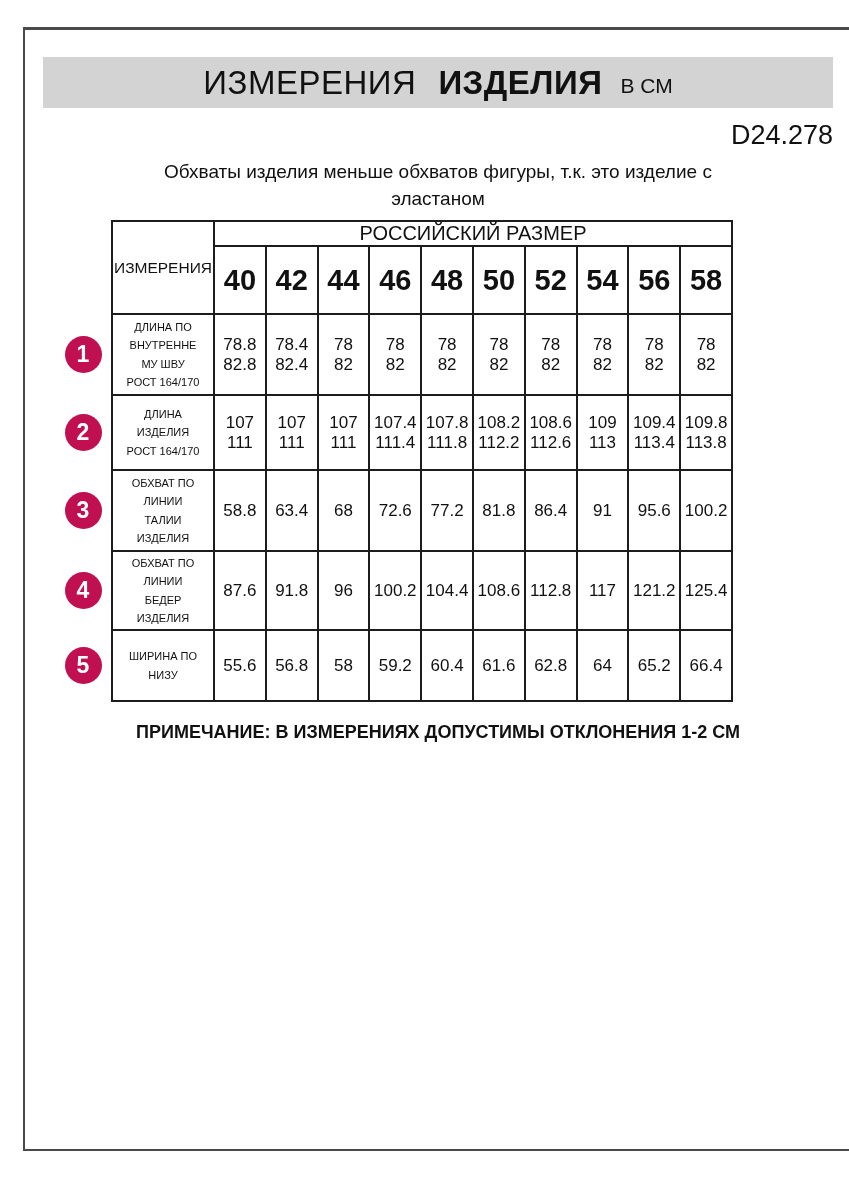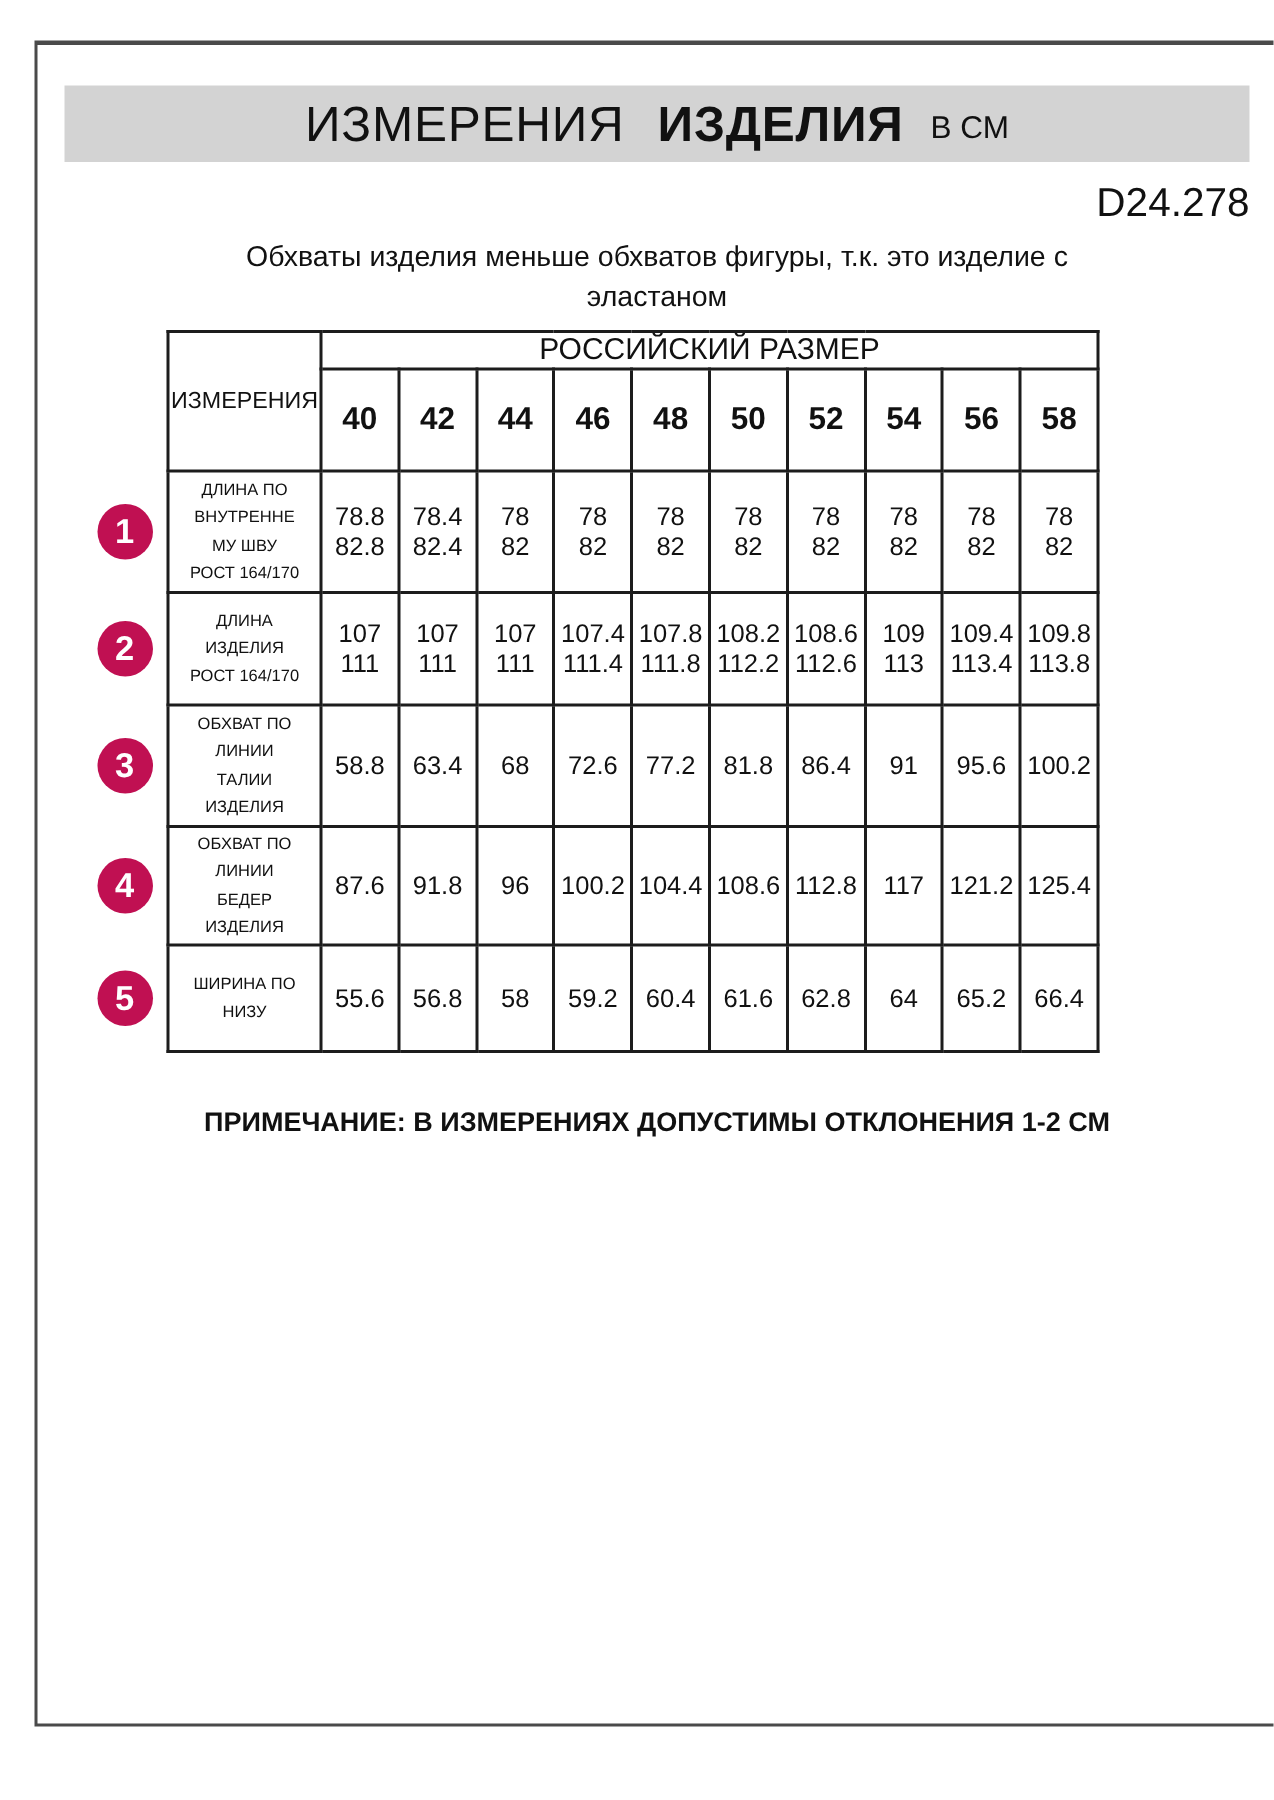"40" th.size { font-size: 21px -> 29px }
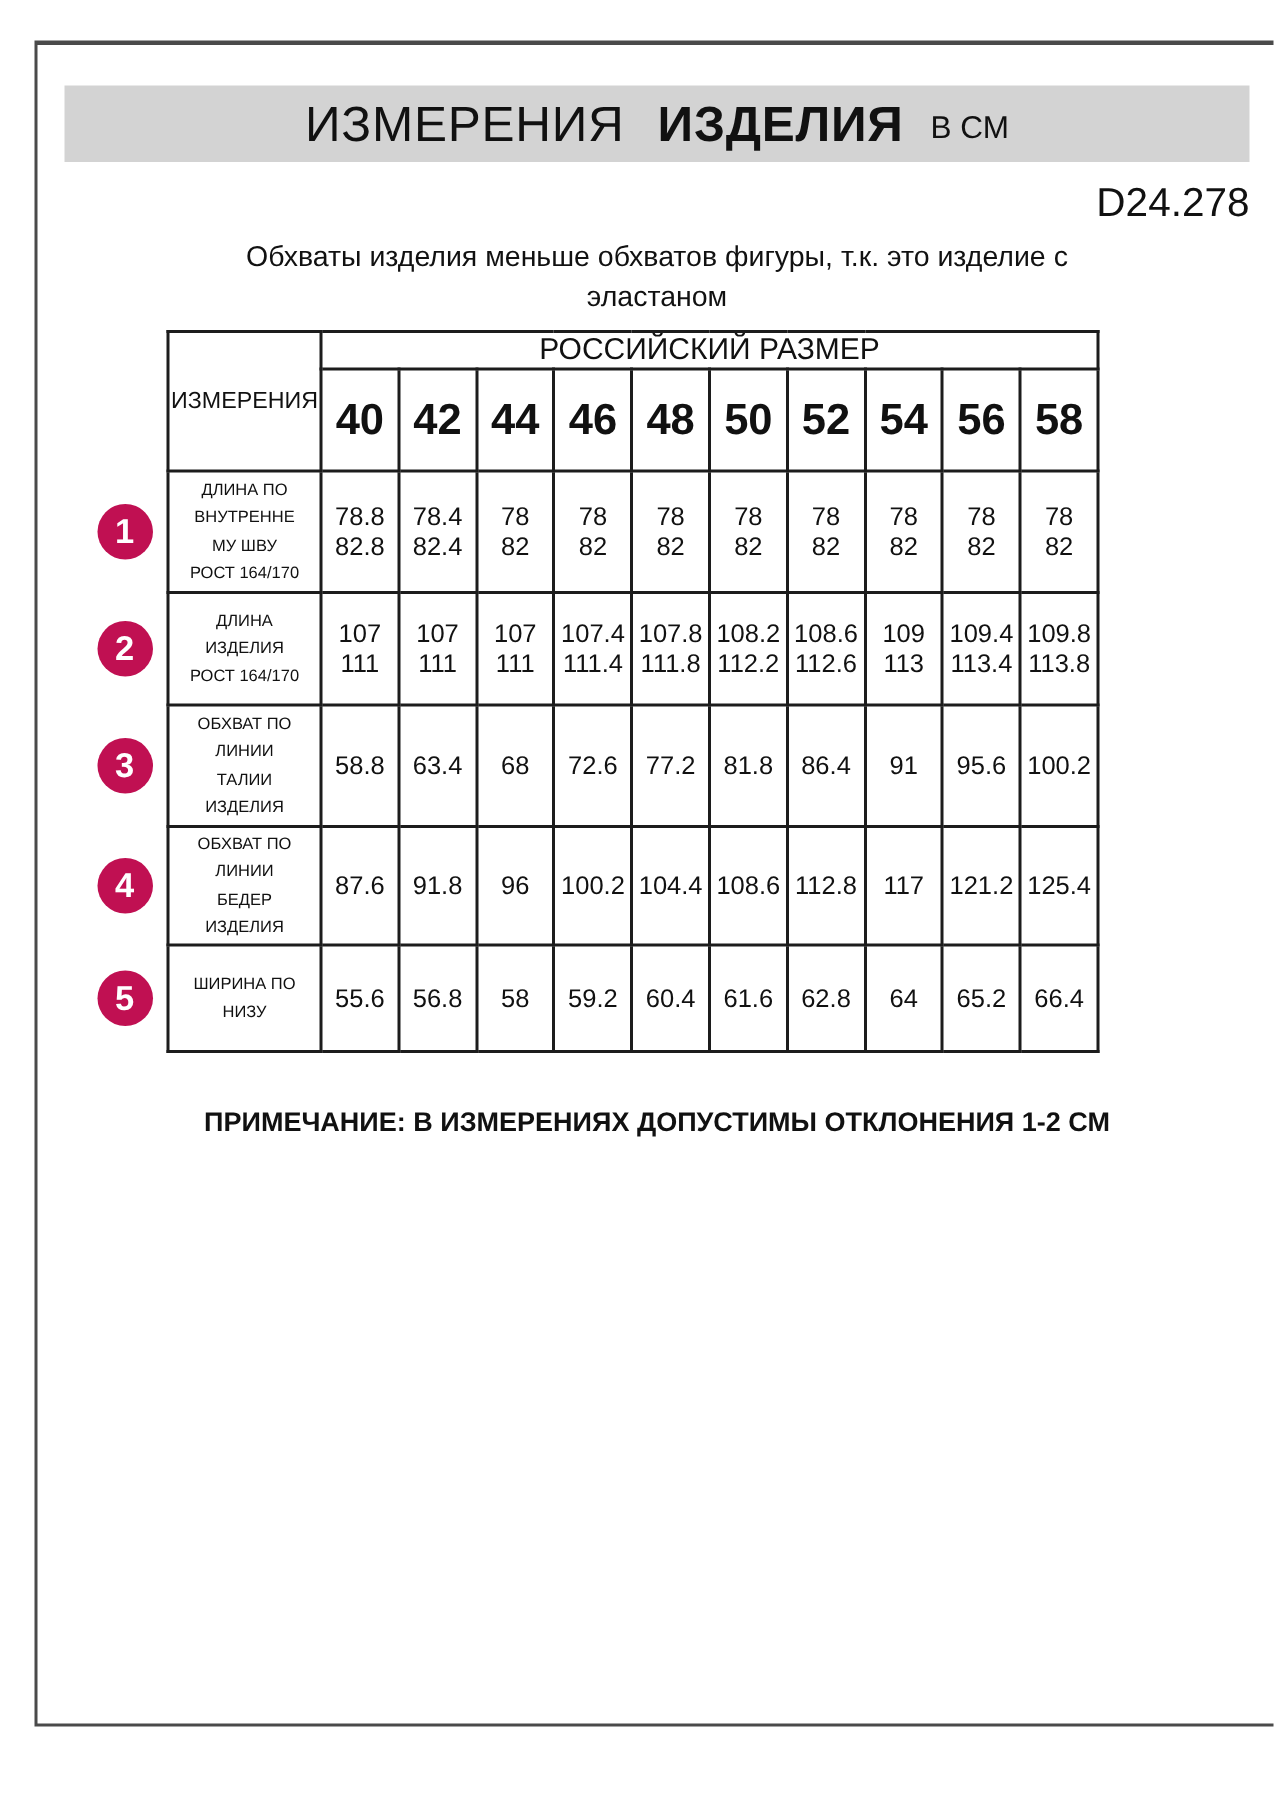"ПРИМЕЧАНИЕ: В ИЗМЕРЕНИЯХ ДОПУСТИМЫ" .note { margin-top: 36px -> 20px }
